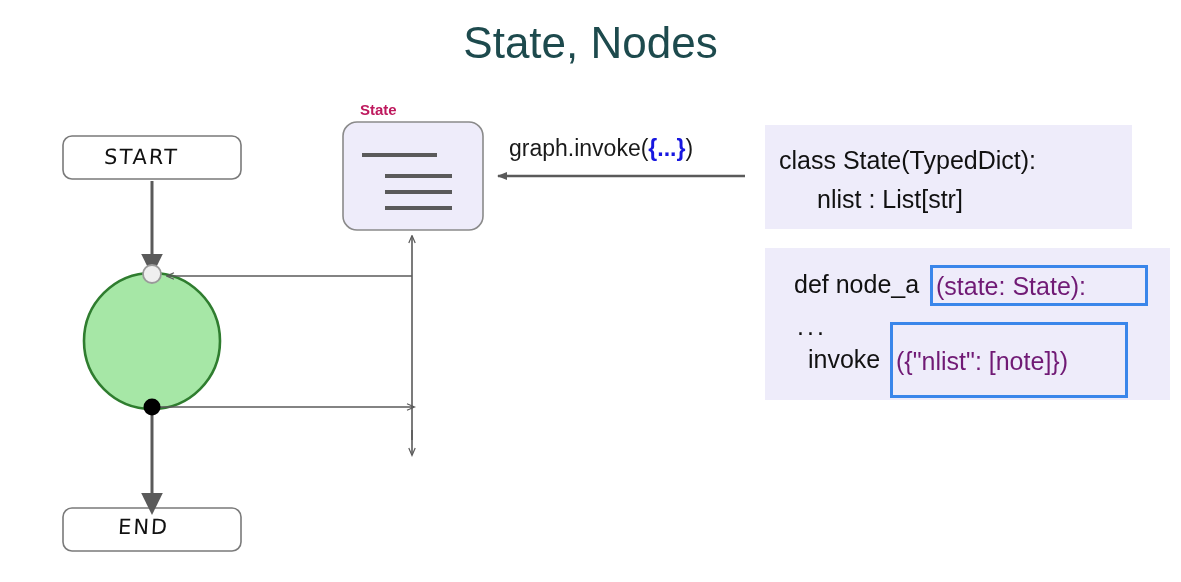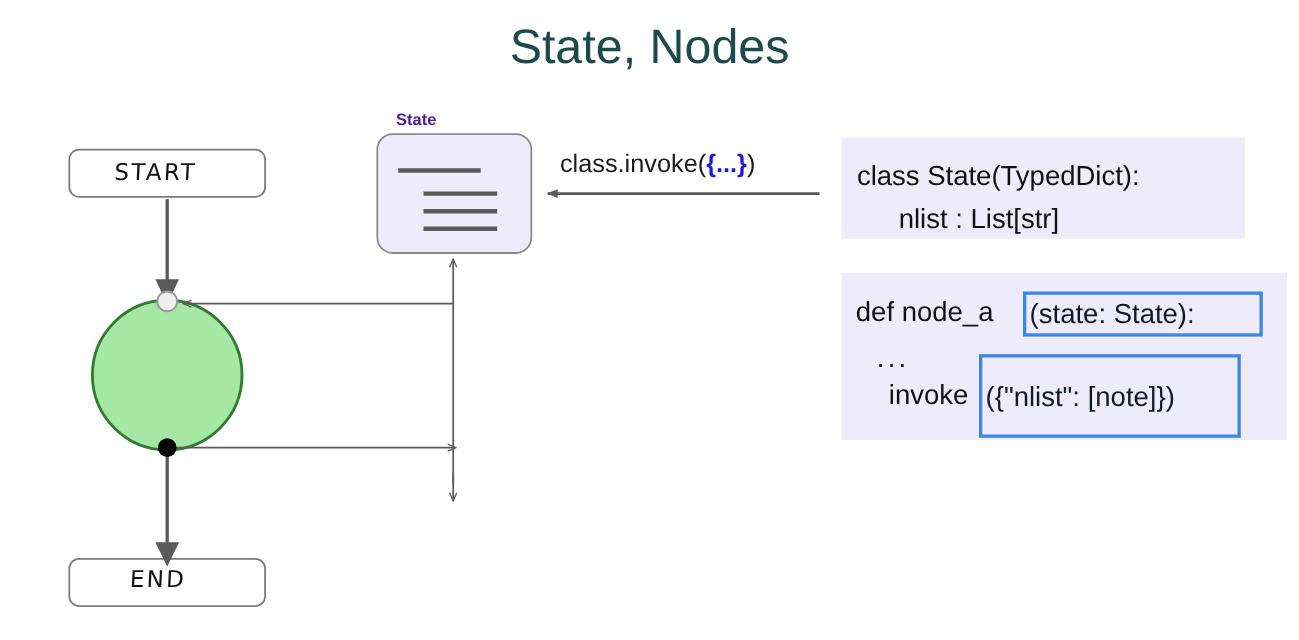"State" .state-caption { color: #4c1d95 -> #be185d }
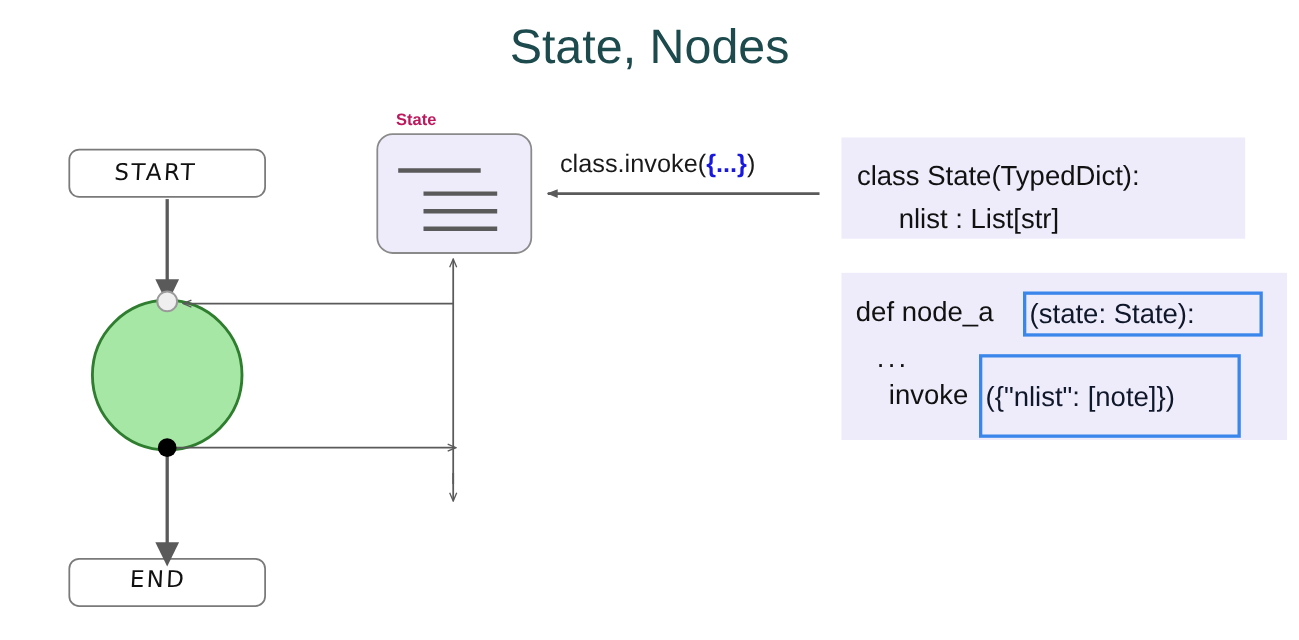"class.invoke(" span { text: class.invoke -> graph.invoke }
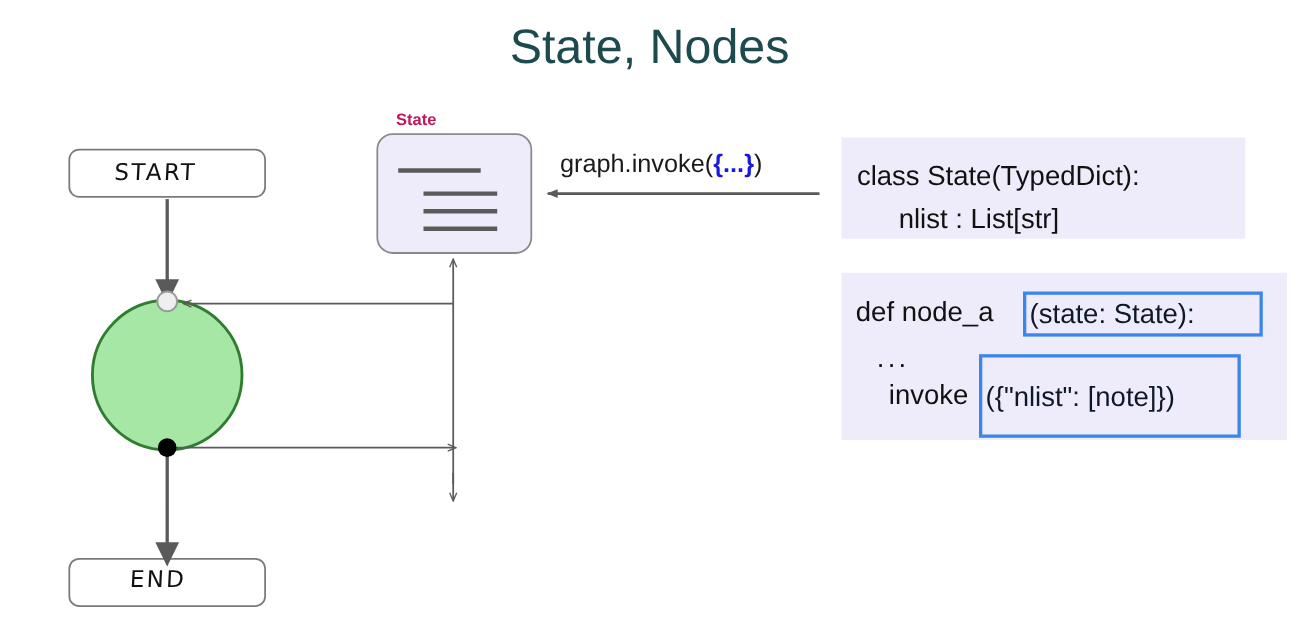"class State(TypedDict):" #panel-state { height: 92px -> 104px }
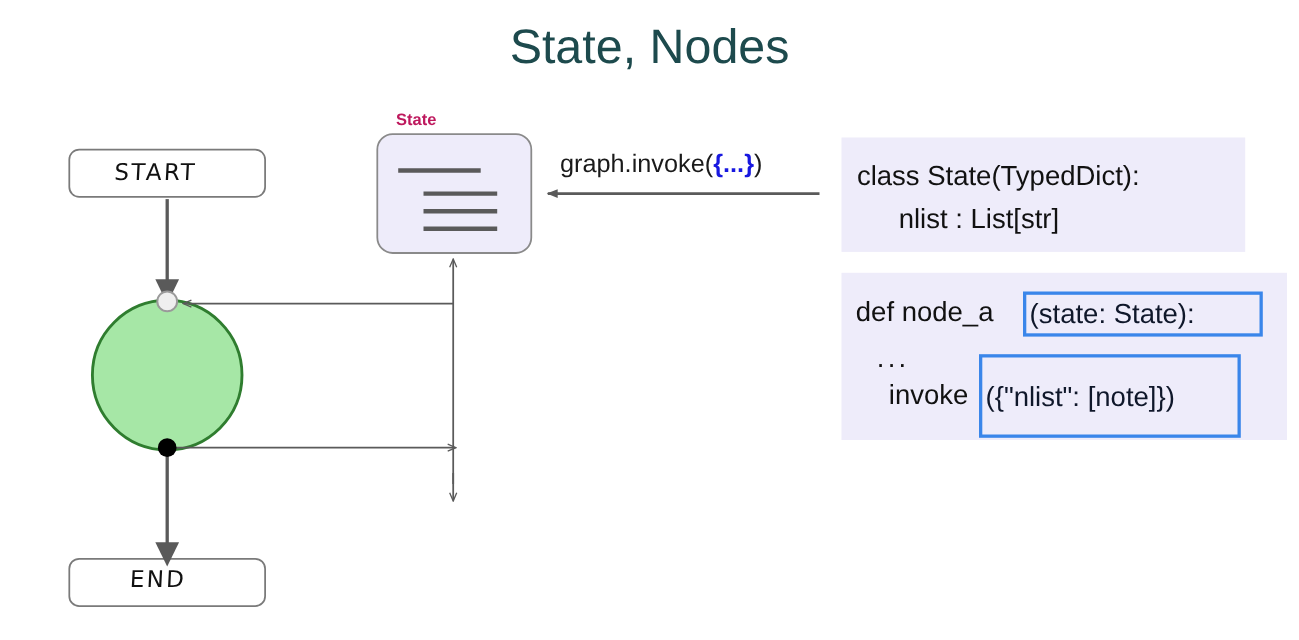"def node_a" #p2l1 { left: 13px -> 29px }
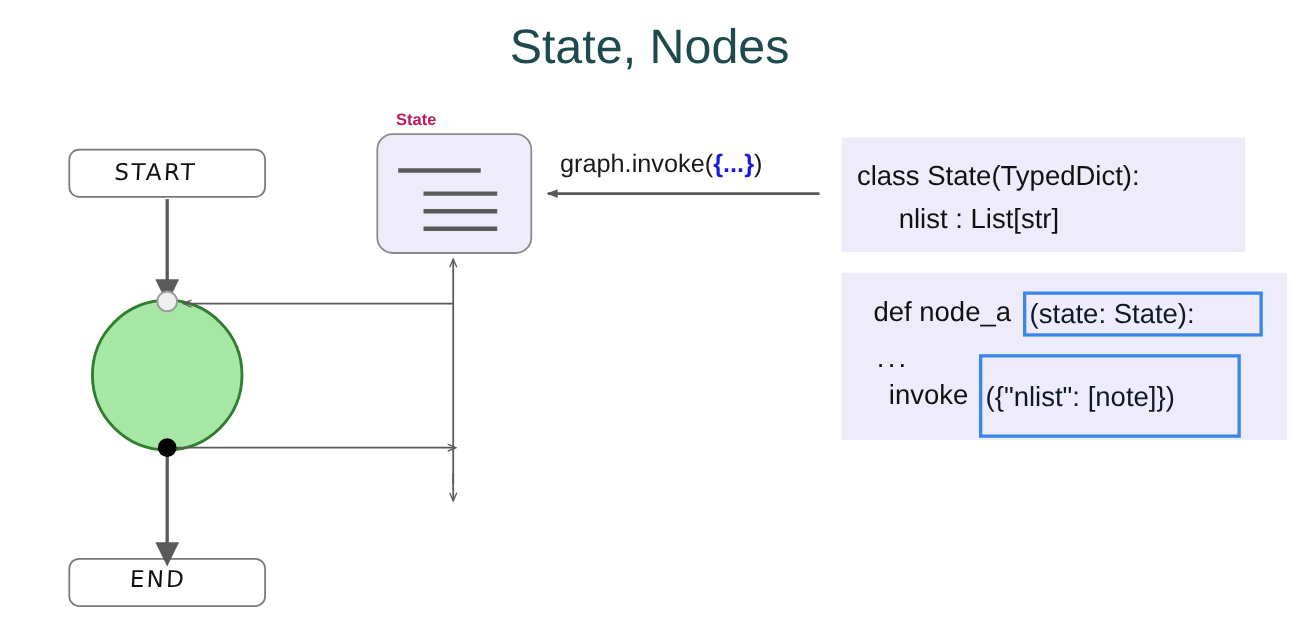"(state: State):" .boxed-text { color: #0f172a -> #701a75 }
